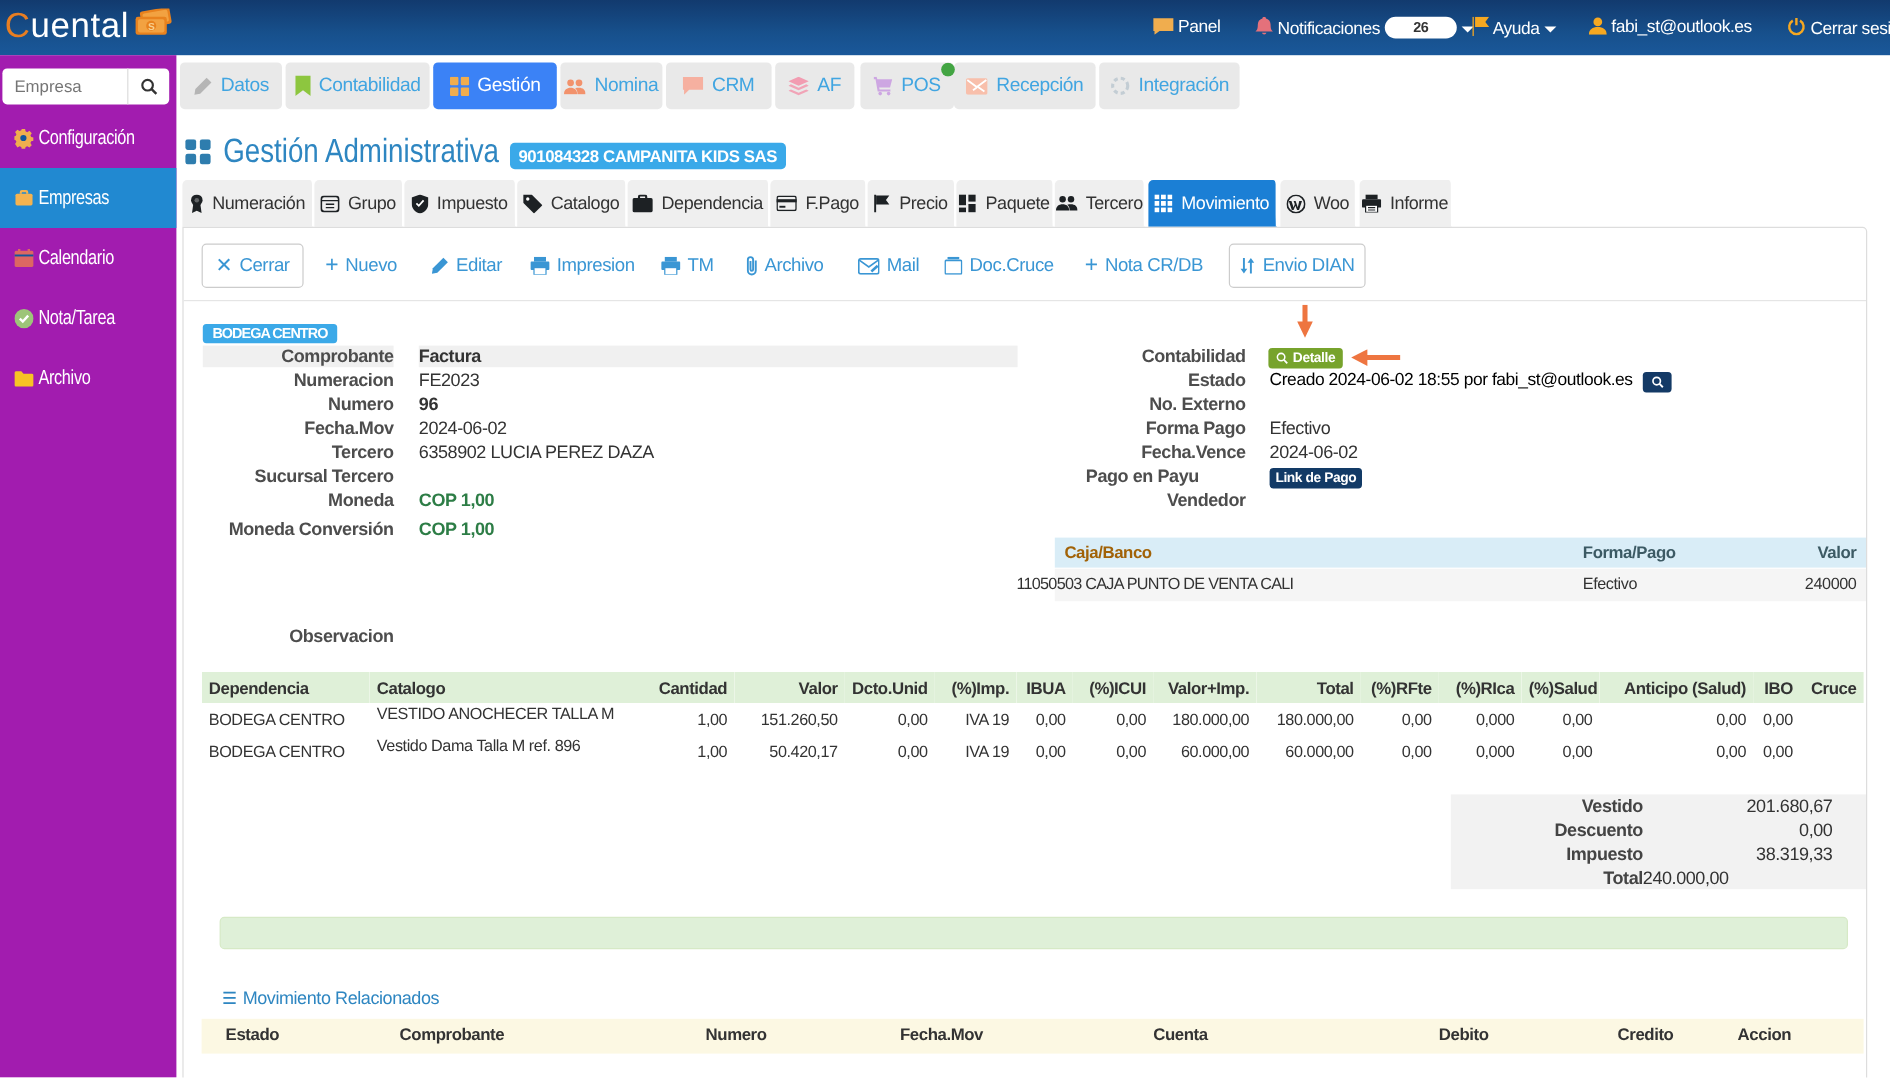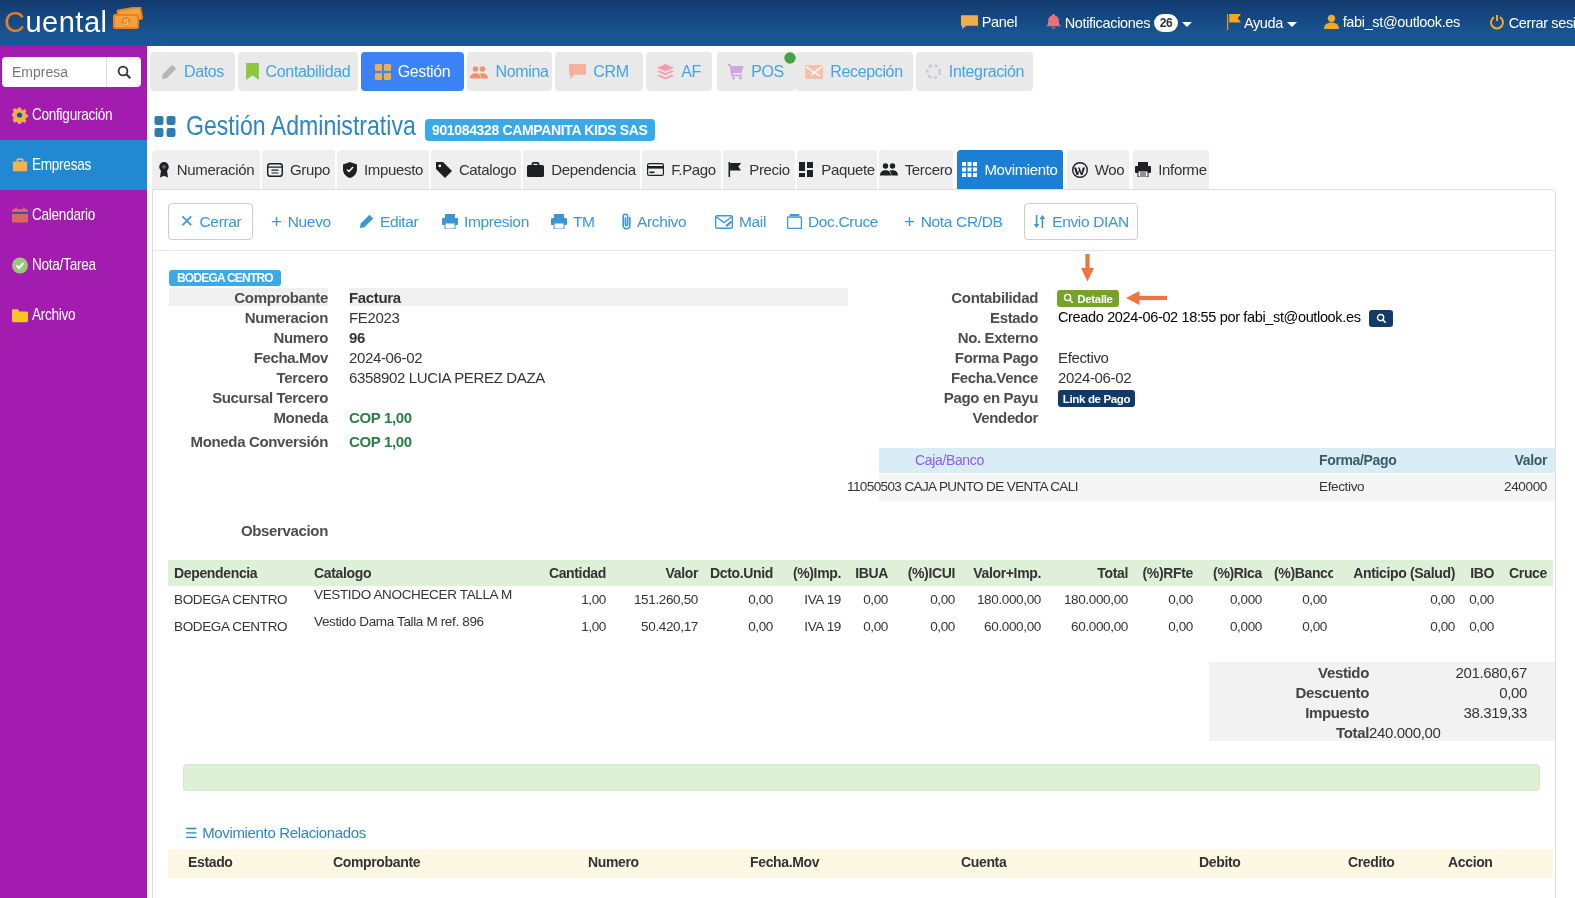"26" .badge26 { padding: 2px 6px -> 2px 24px }
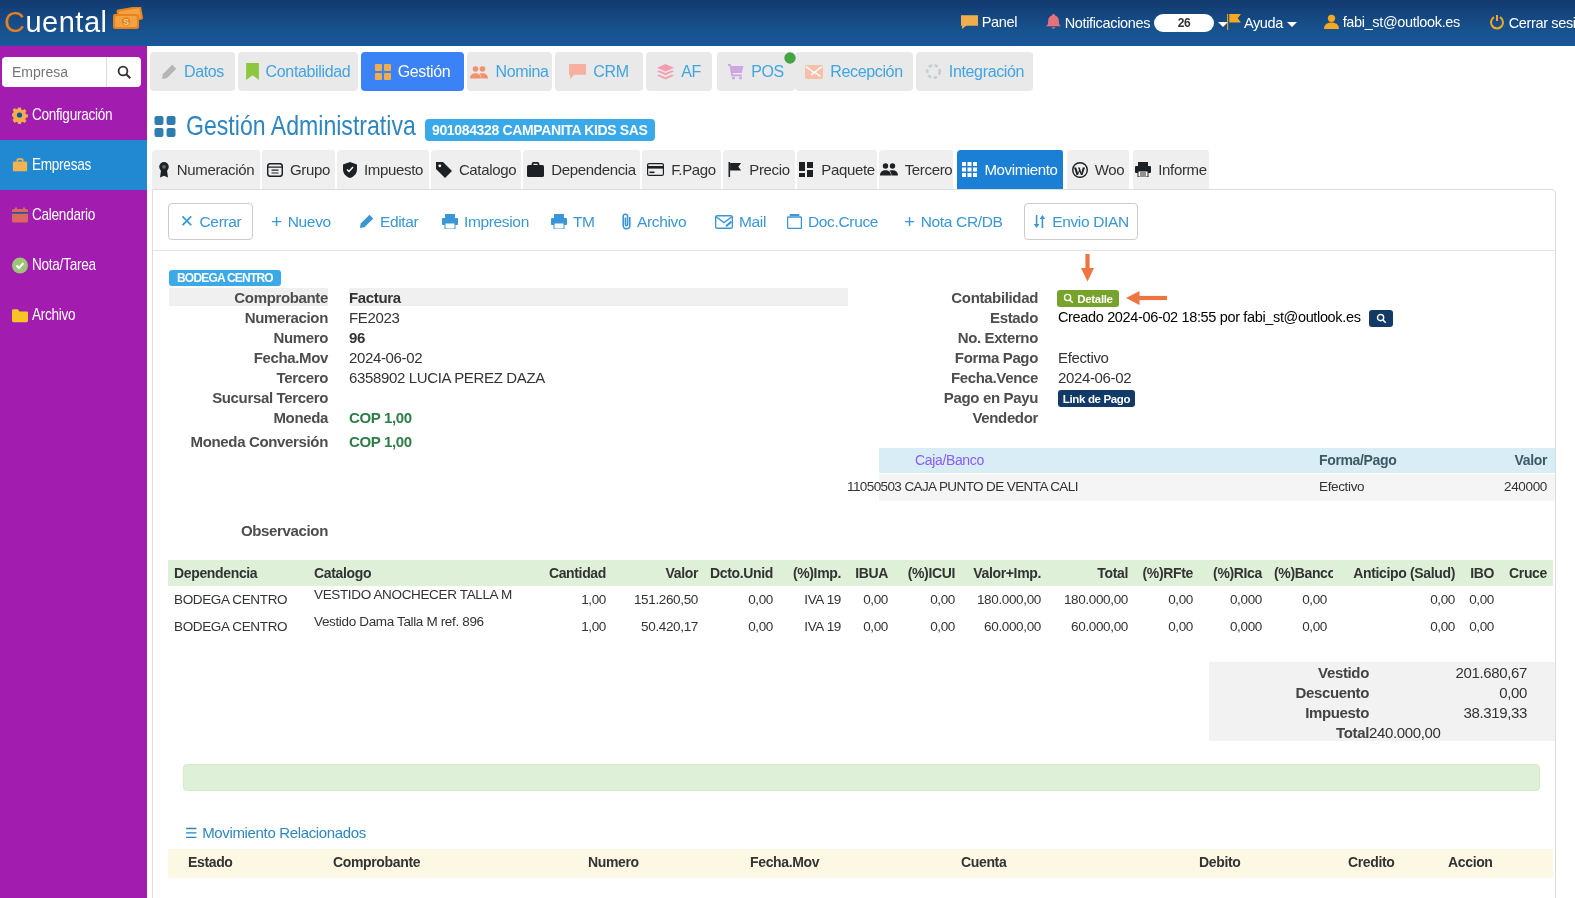"Pago en Payu" div.flabel { left: 735px -> 696px }
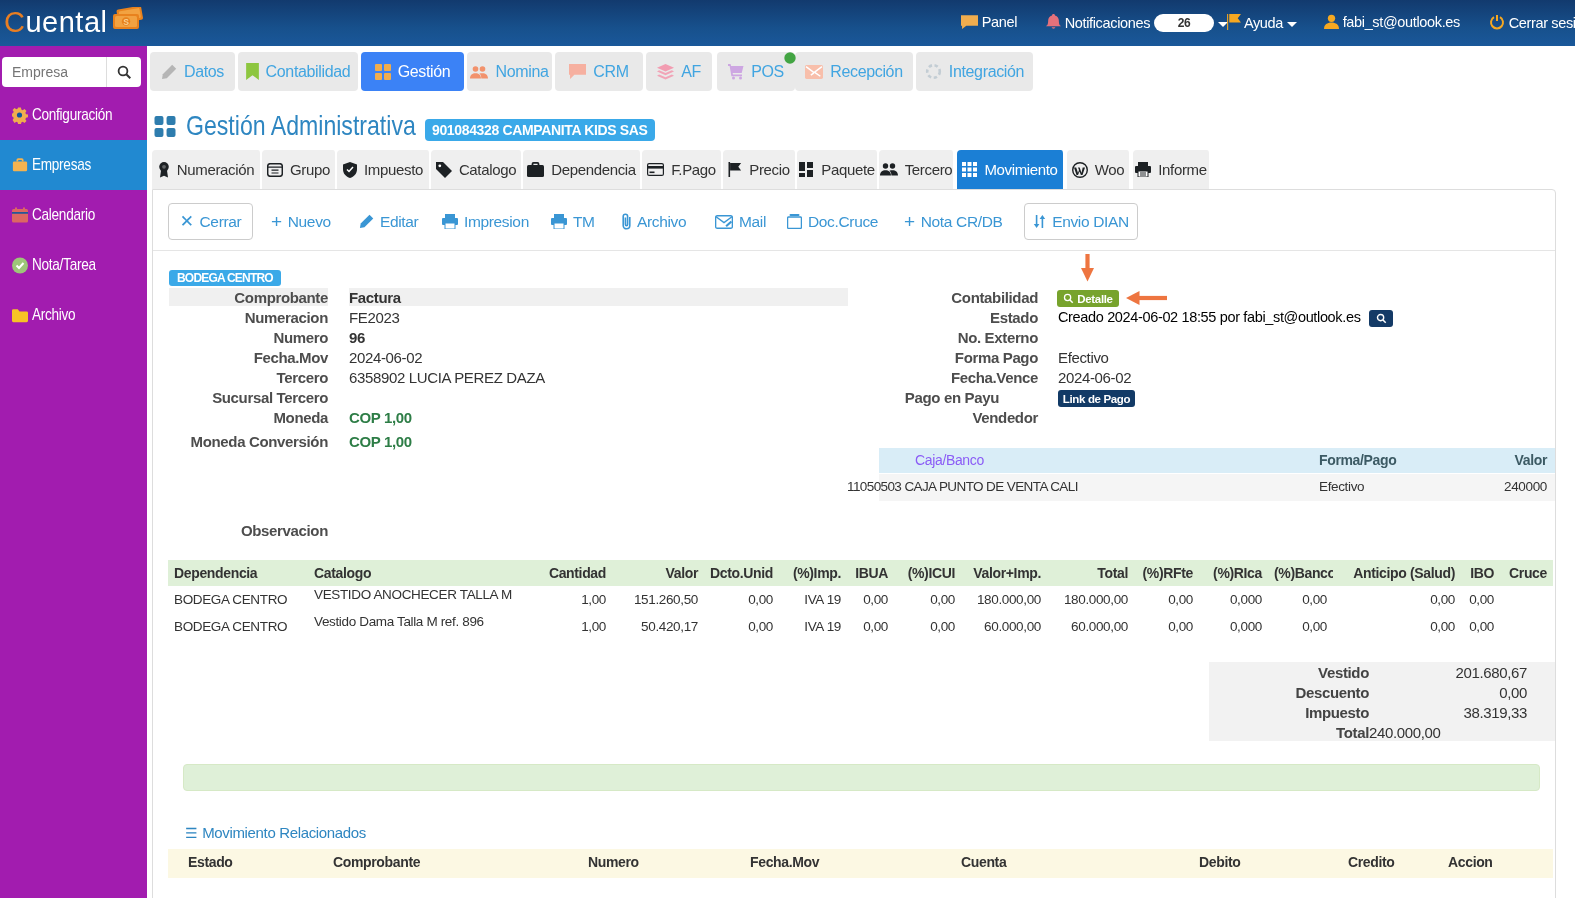"Caja/Banco" div.fvalue { color: #8b5cf6 -> #a16207; font-weight: normal -> bold; left: 762px -> 734px }
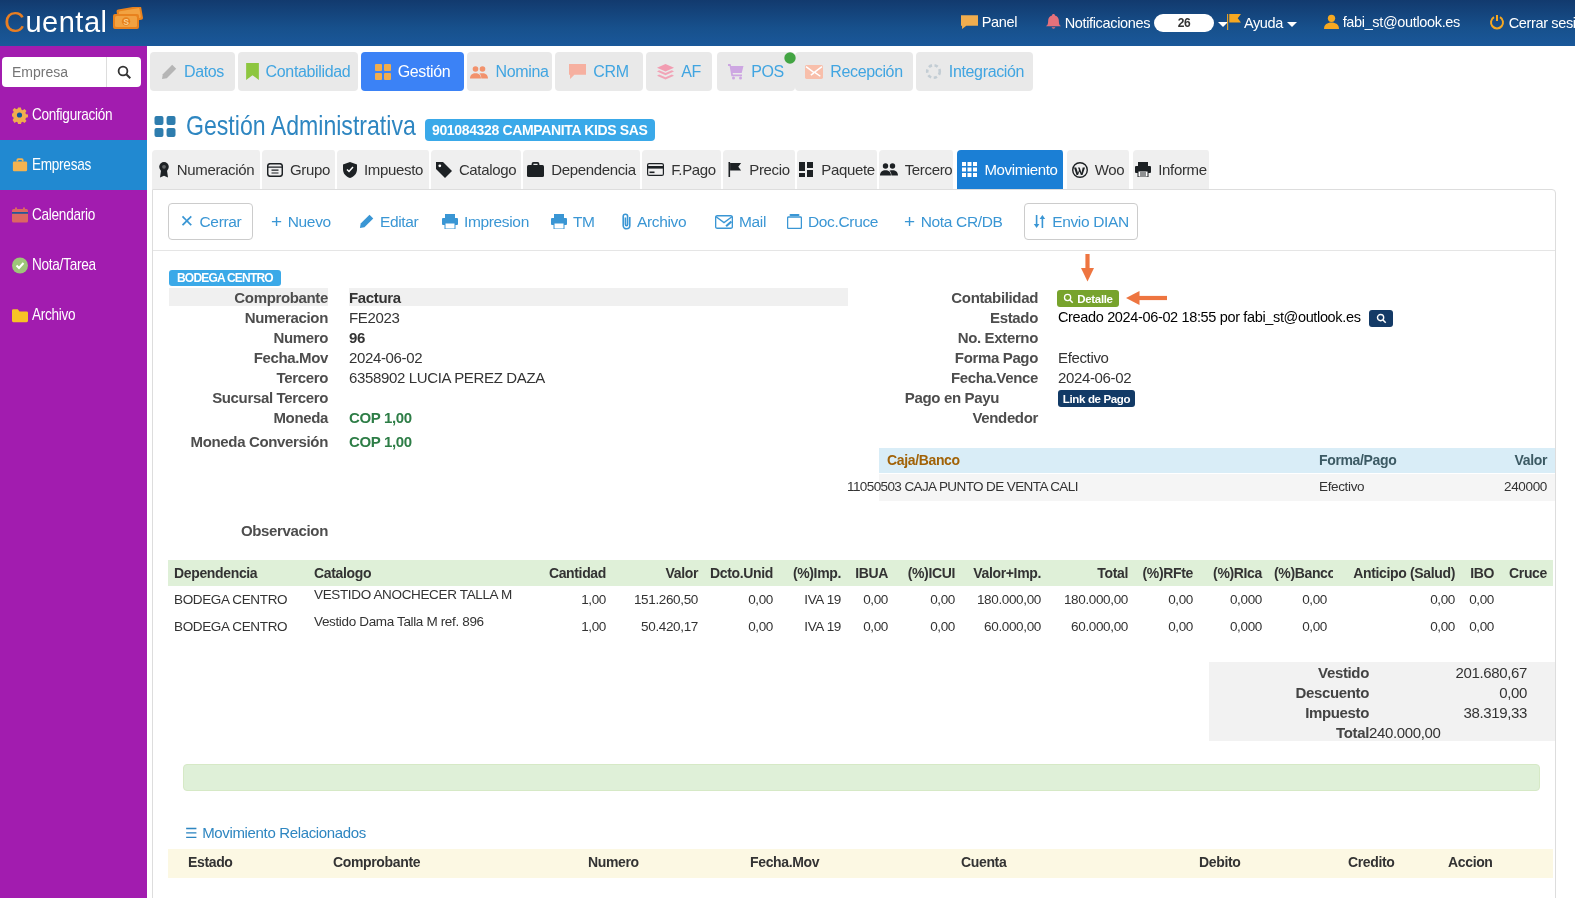"(%)Banco" th { text: Banco -> Salud }
